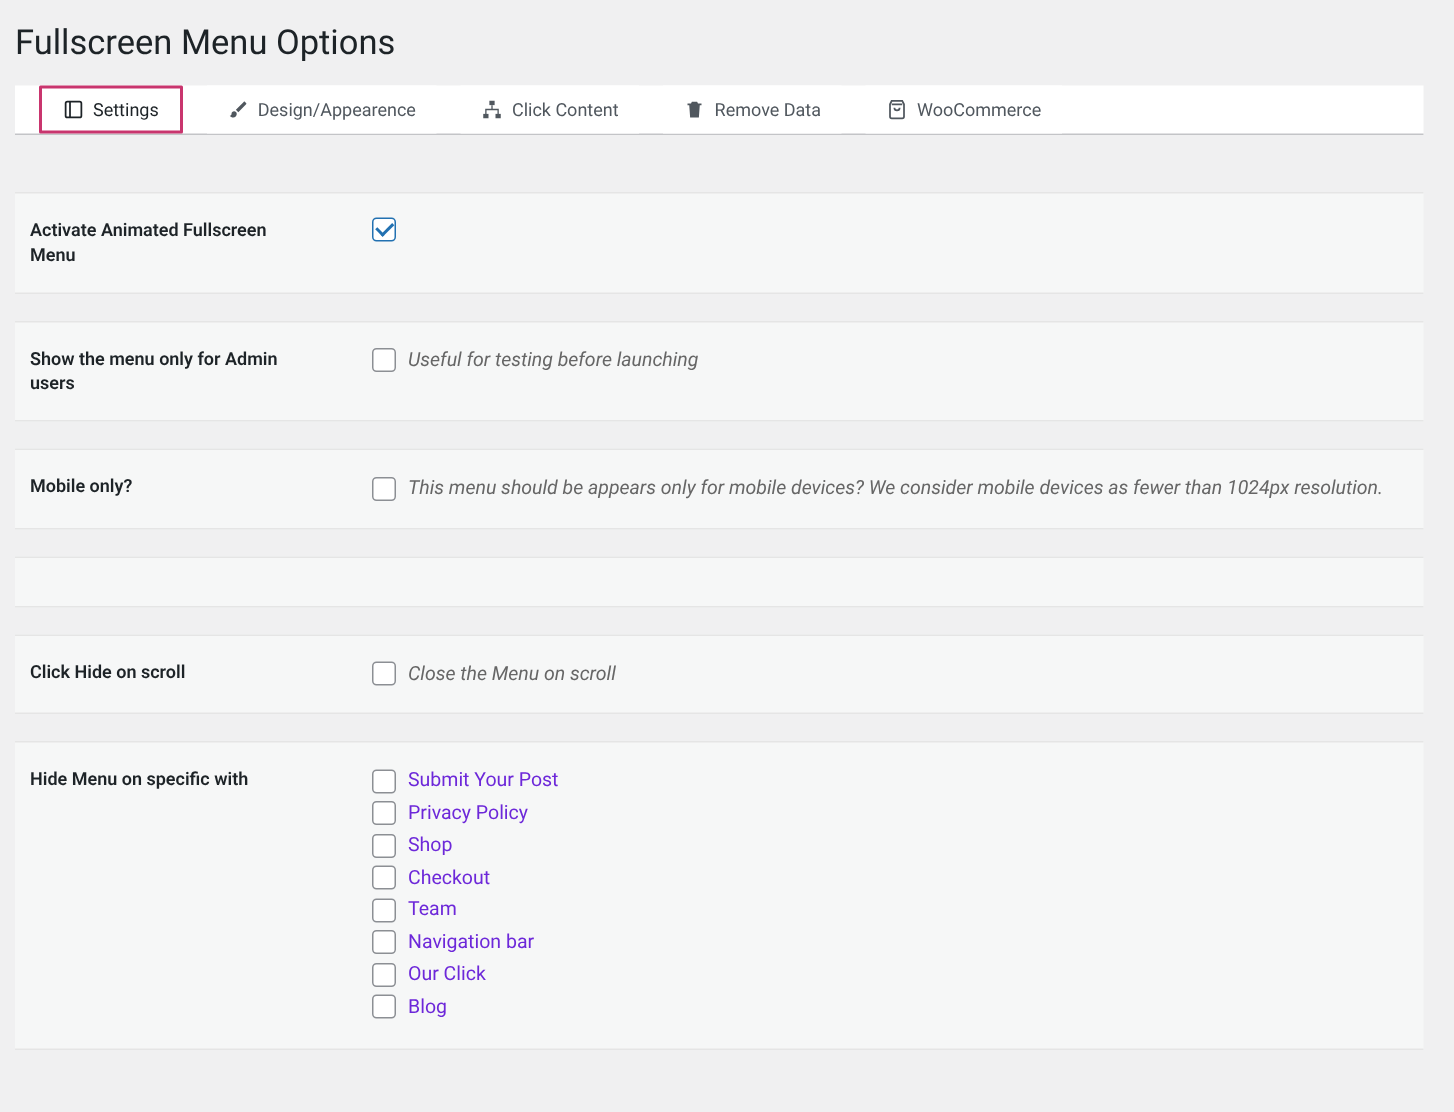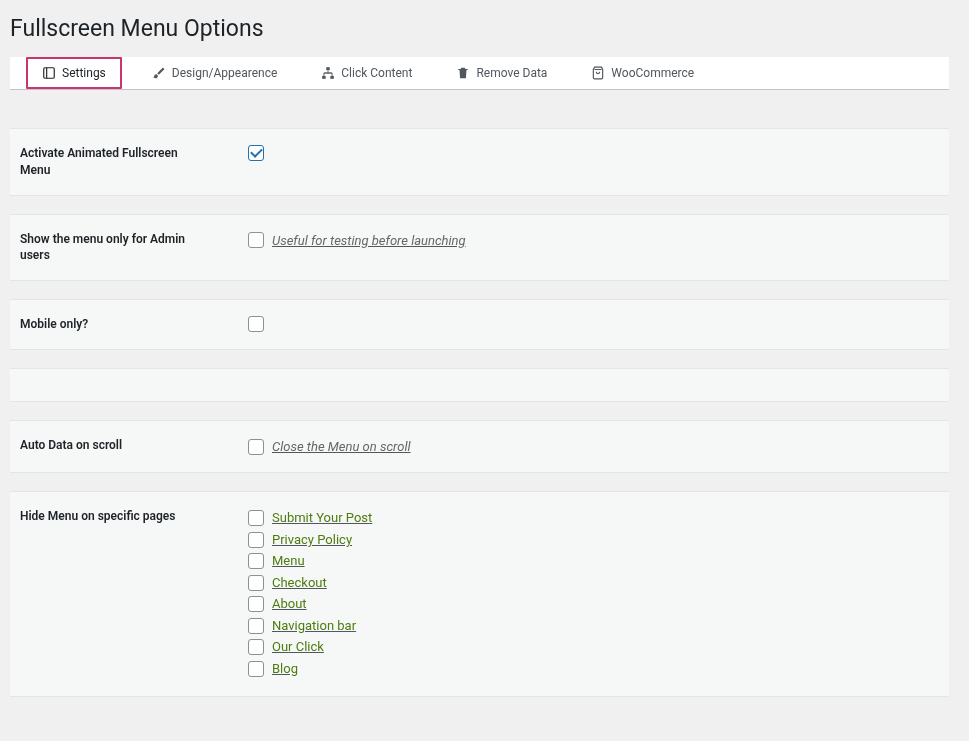"Useful for testing before launching" .form-field { text-decoration: underline -> none }
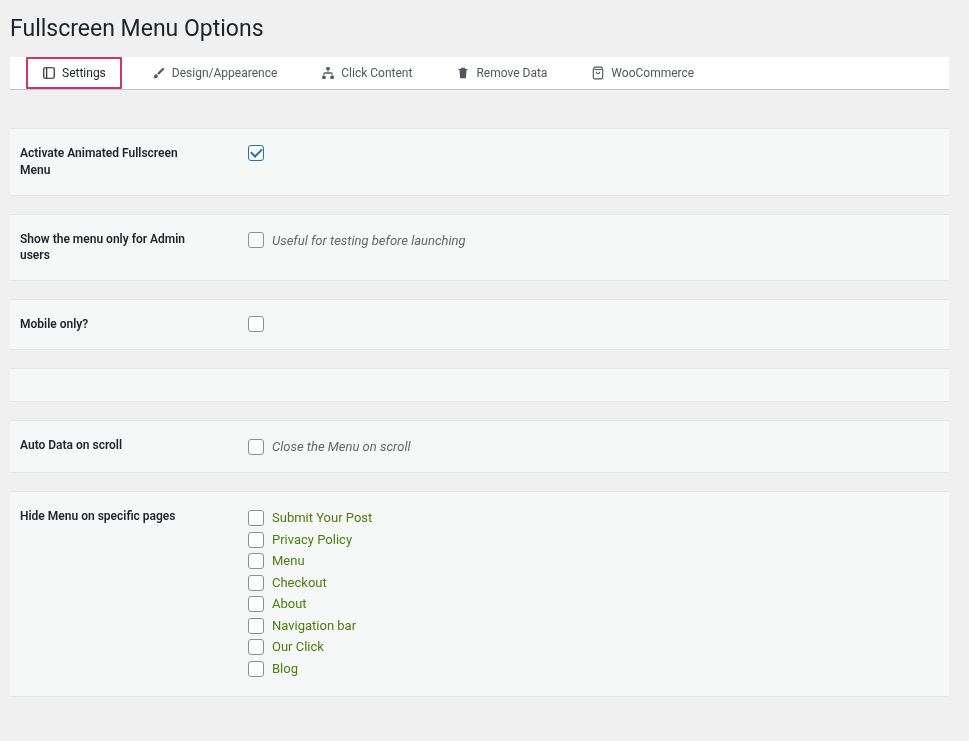"This menu should be appears" span.hint { html: none -> <span>This menu should be appears only for mobile devices? We consider mobile devices as fewer than 1024px resolution.</span> }
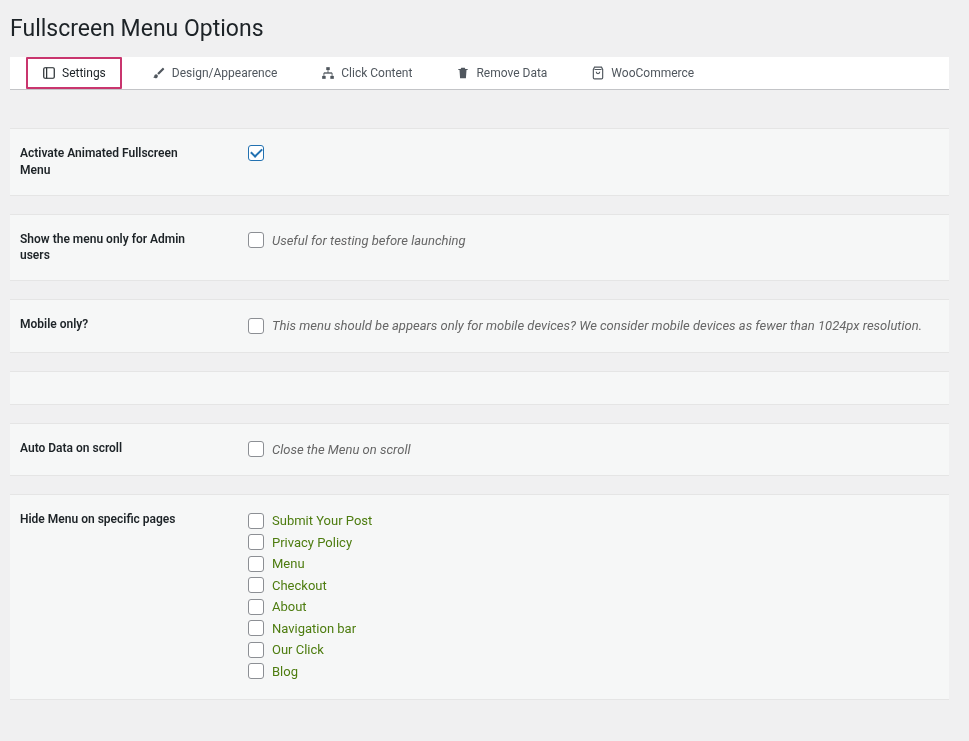"Auto Data on scroll" div.form-label { text: Auto Data -> Click Hide }
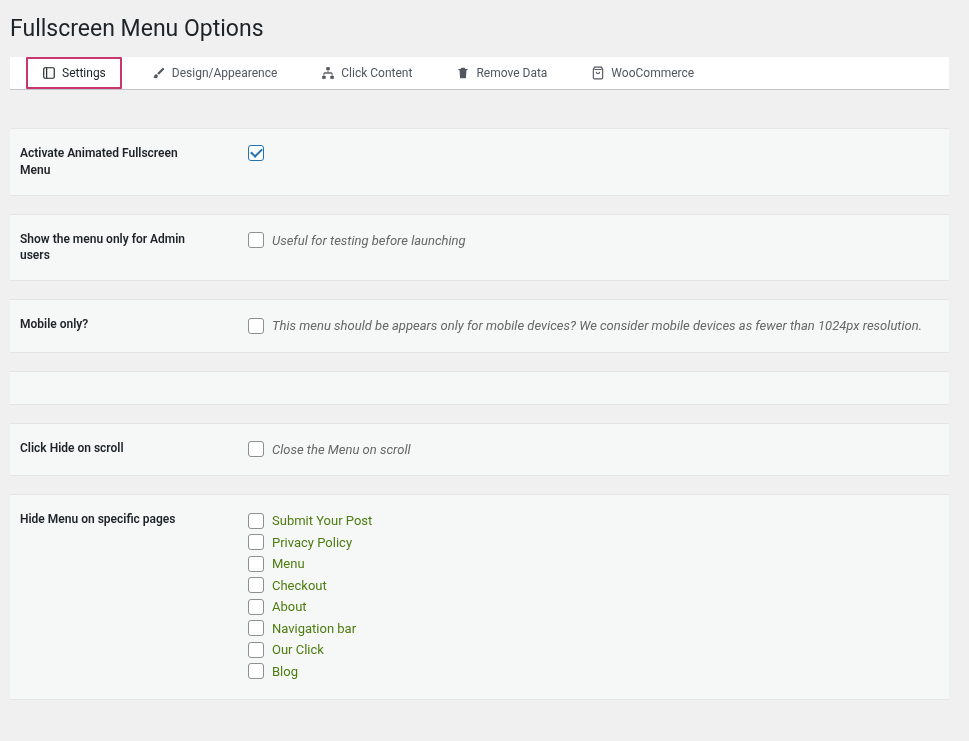"Hide Menu on specific pages" div.form-label { text: pages -> with }
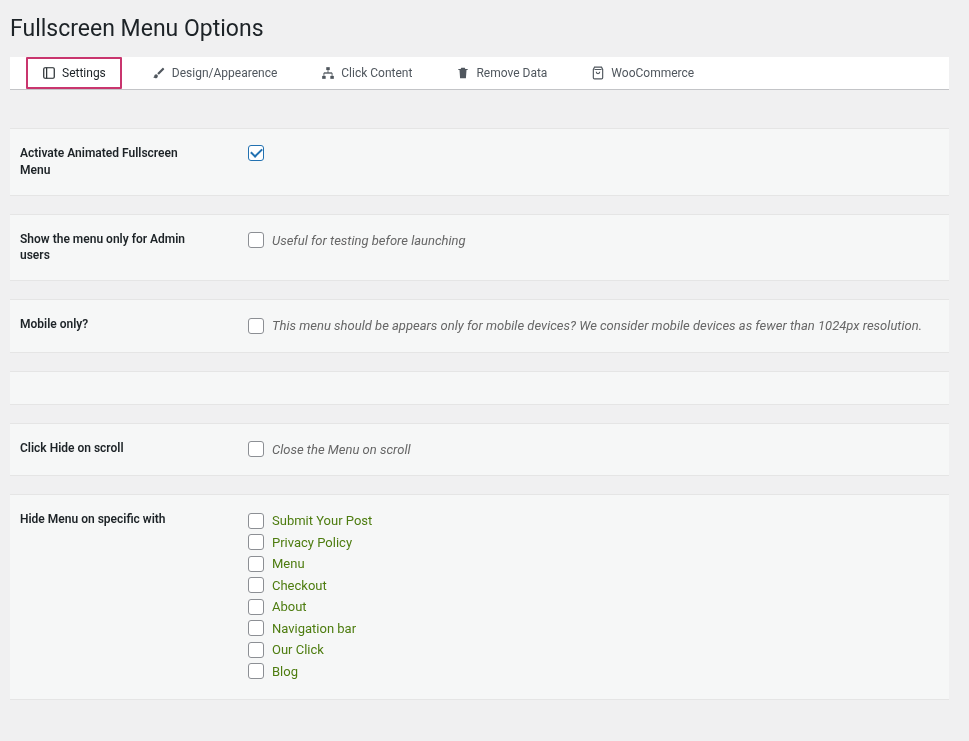"Submit Your Post" .pages-list .page-label { color: #4d7c0f -> #6d28d9 }
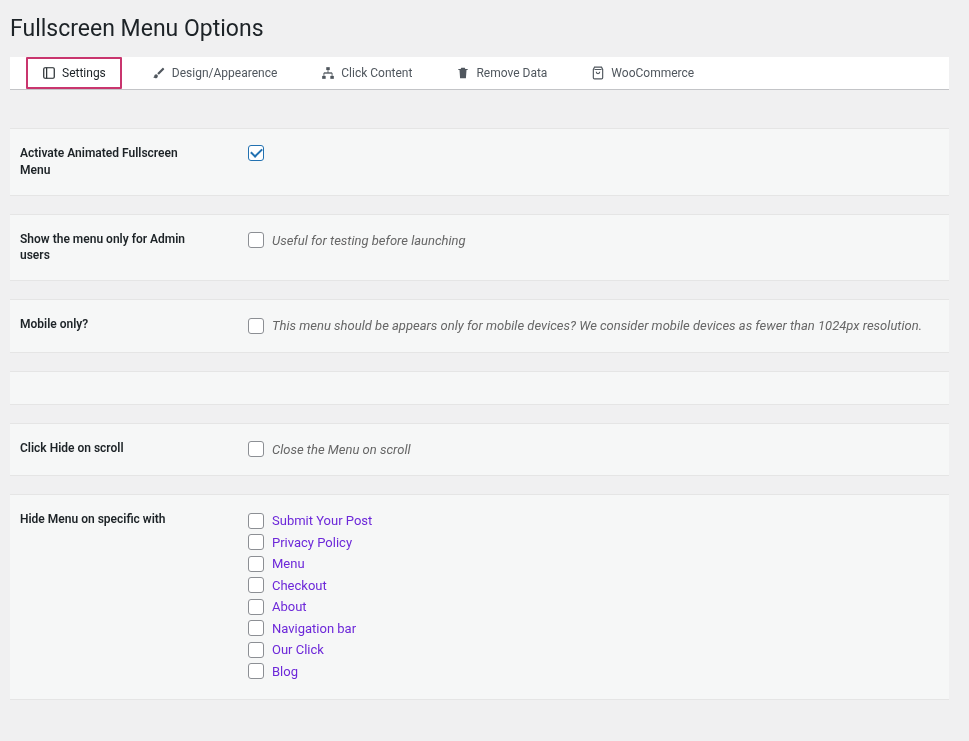"Menu" span.page-label { text: Menu -> Shop }
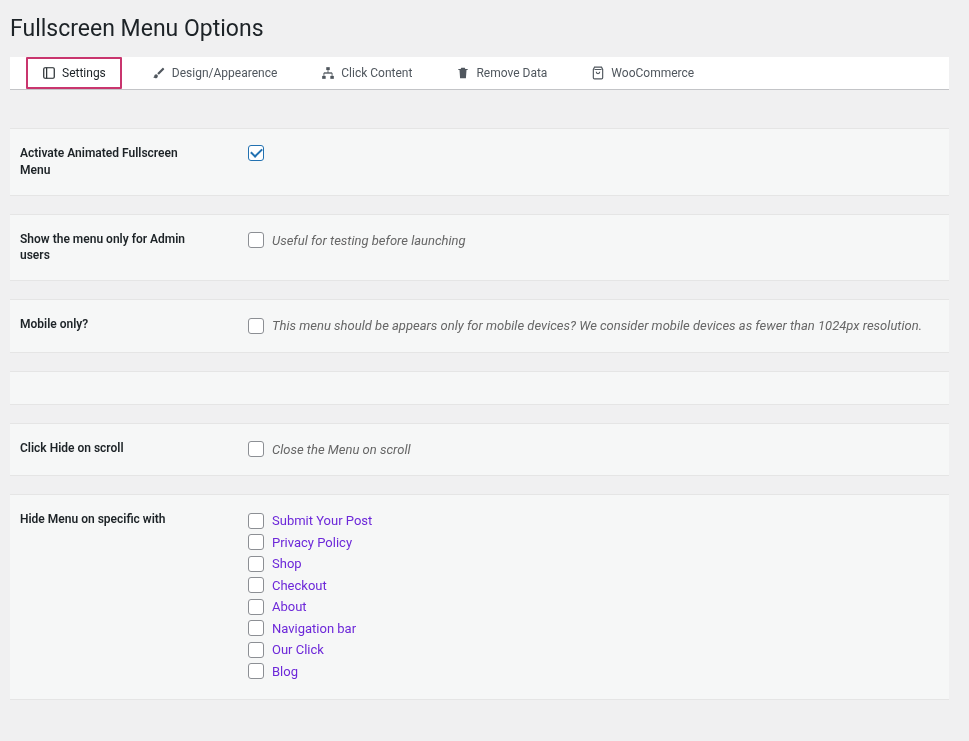"About" span.page-label { text: About -> Team }
